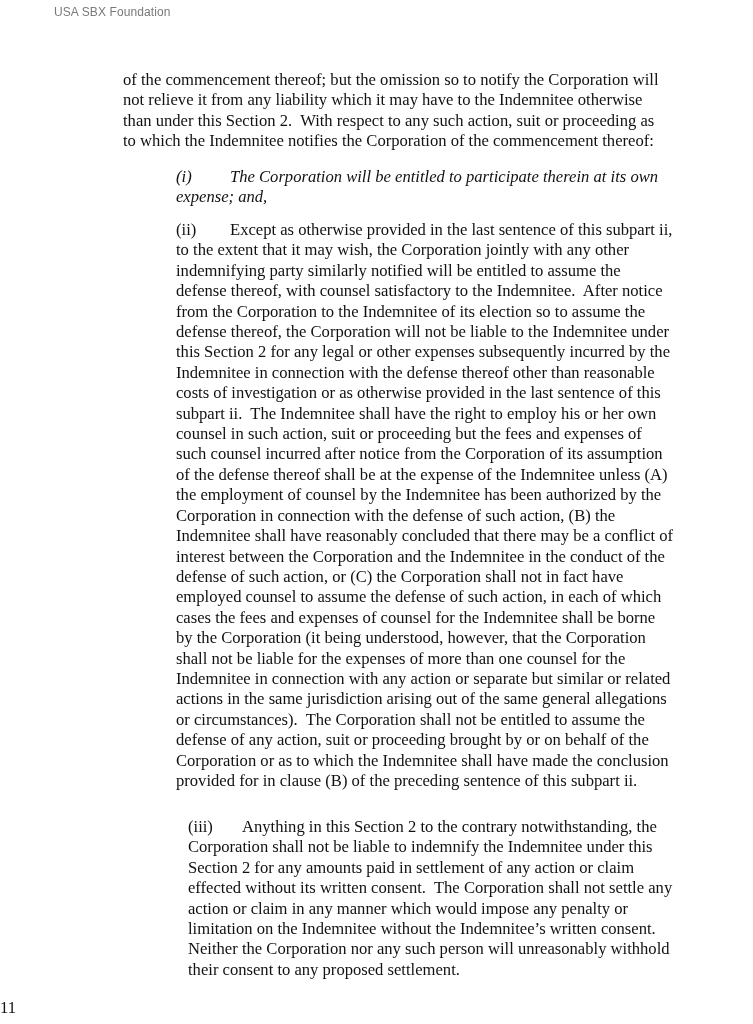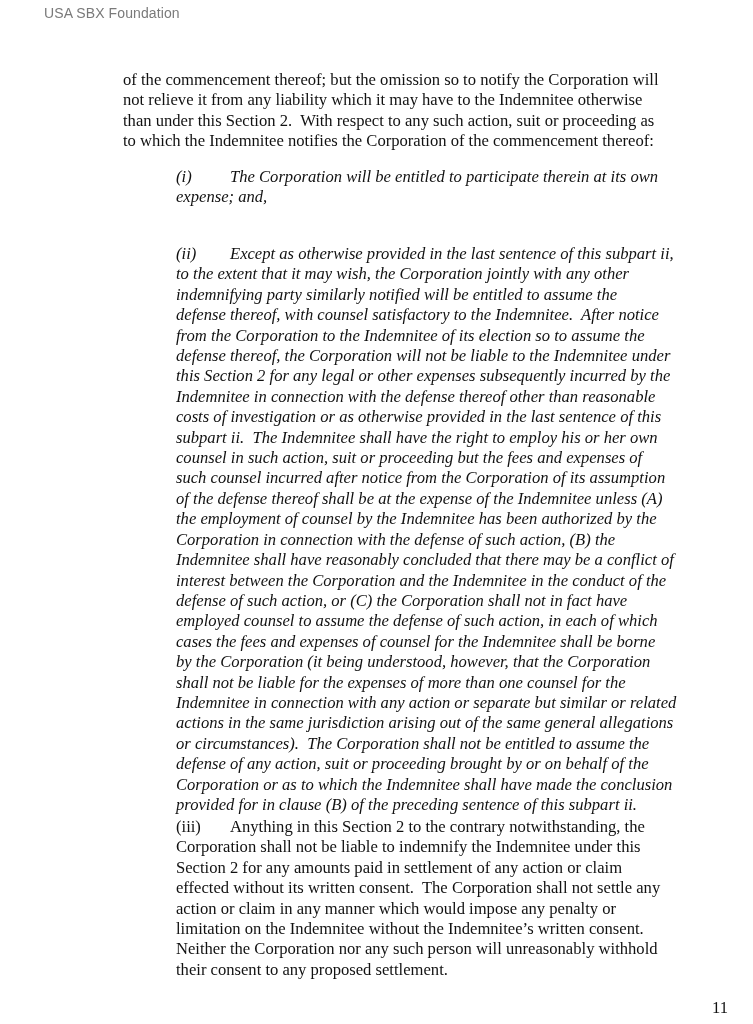"USA SBX Foundation" .header { font-size: 14px -> 12px; left: 44px -> 54px }
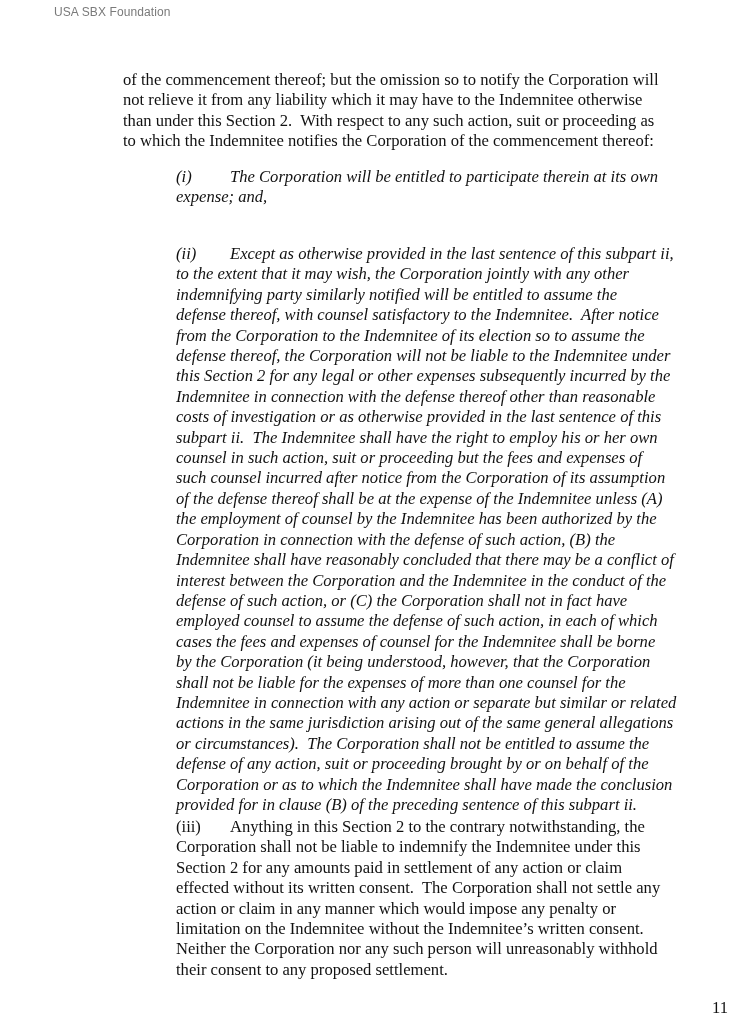"(ii) Except as otherwise provided" #sub-ii { font-style: italic -> none; top: 244px -> 220px }
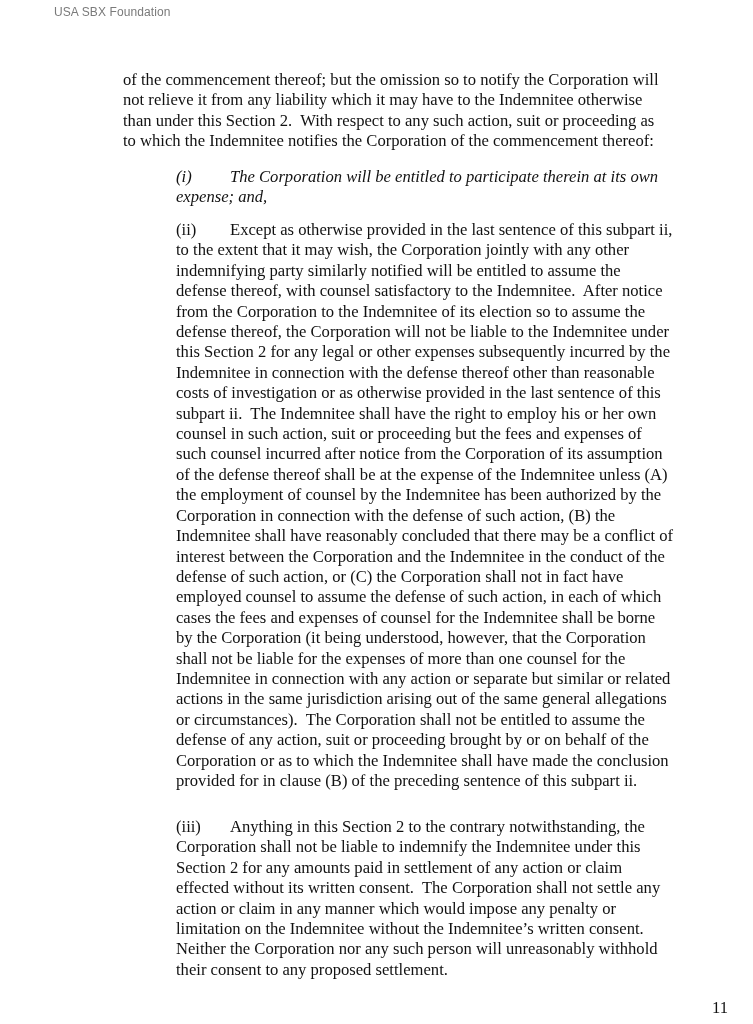"(iii) Anything in this Section" #sub-iii { margin-left: none -> 12px }
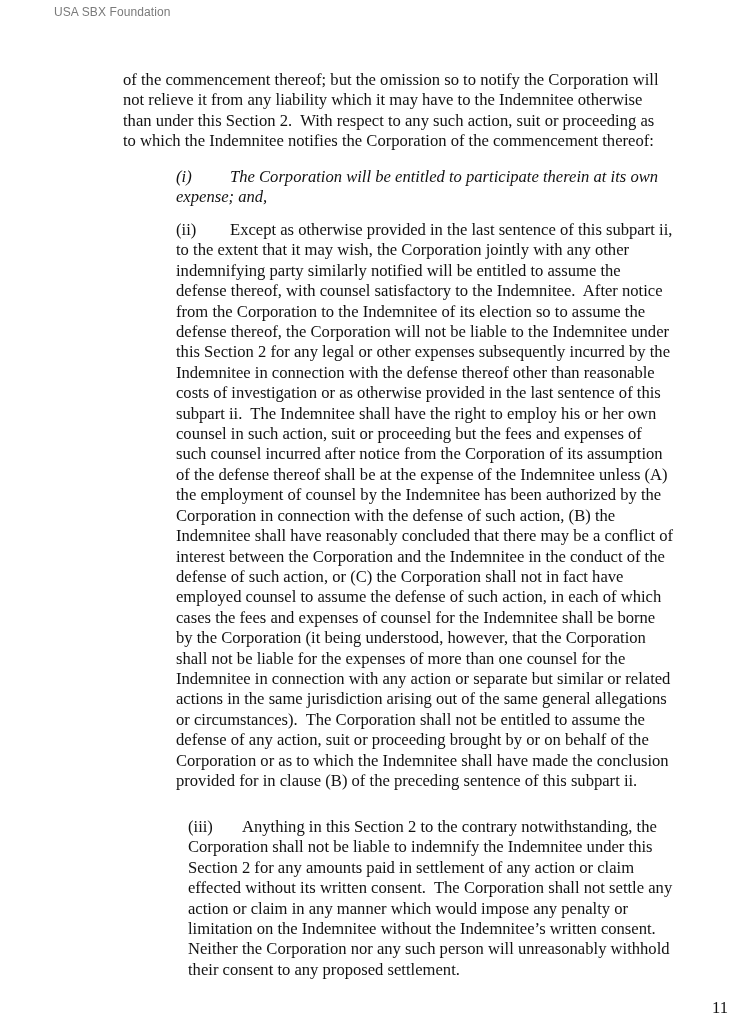"11" .page-number { text-align: right -> left }
